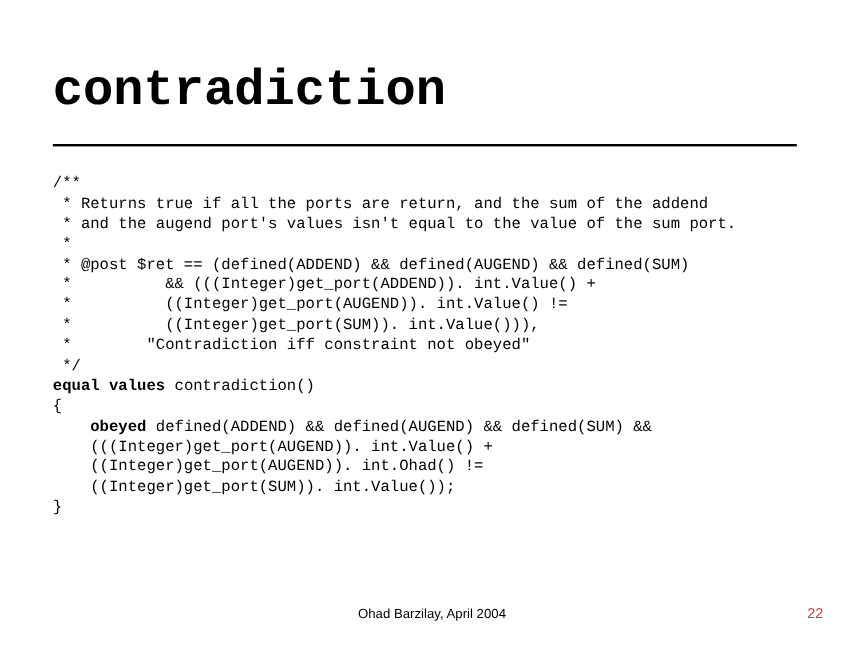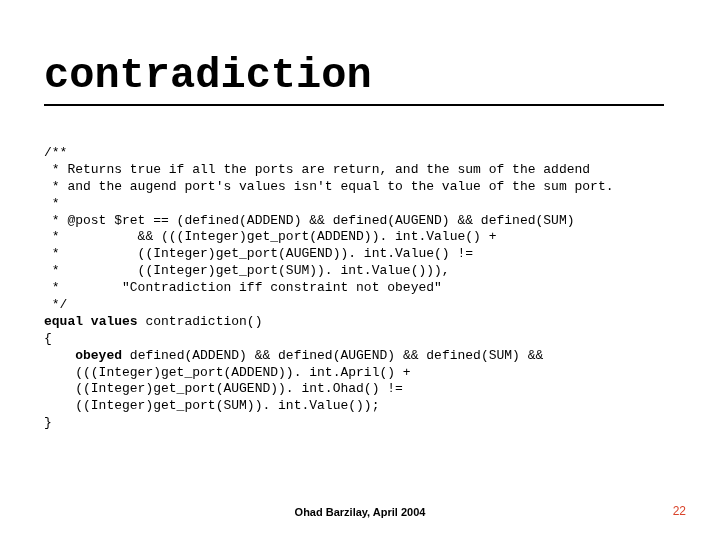"contradiction" .title { padding-bottom: 4px -> 20px }
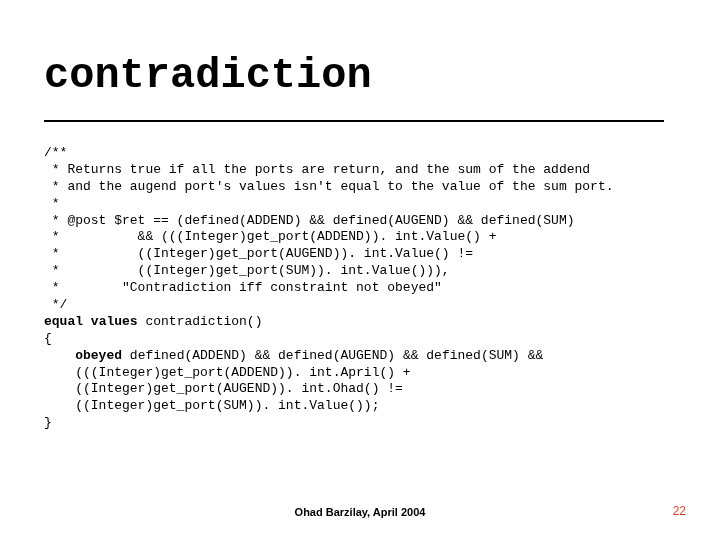"(((Integer)get_port(ADDEND))." span { text: ADDEND)). int.April -> AUGEND)). int.Value }
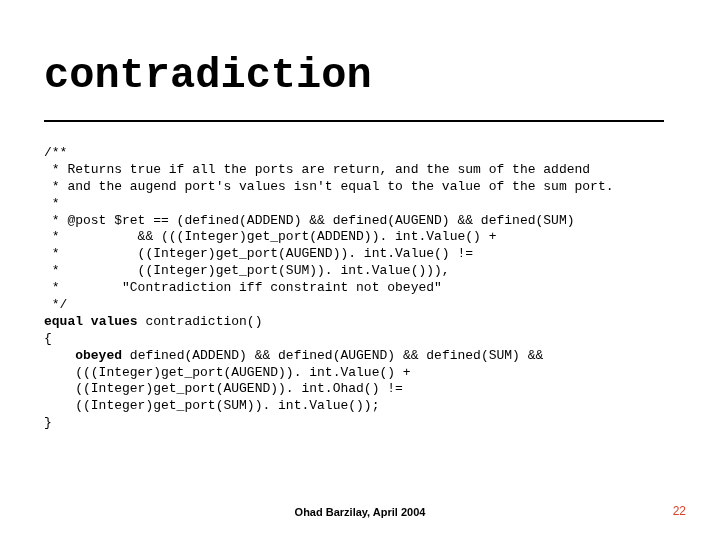"Ohad Barzilay, April 2004" .footer { font-weight: bold -> none }
